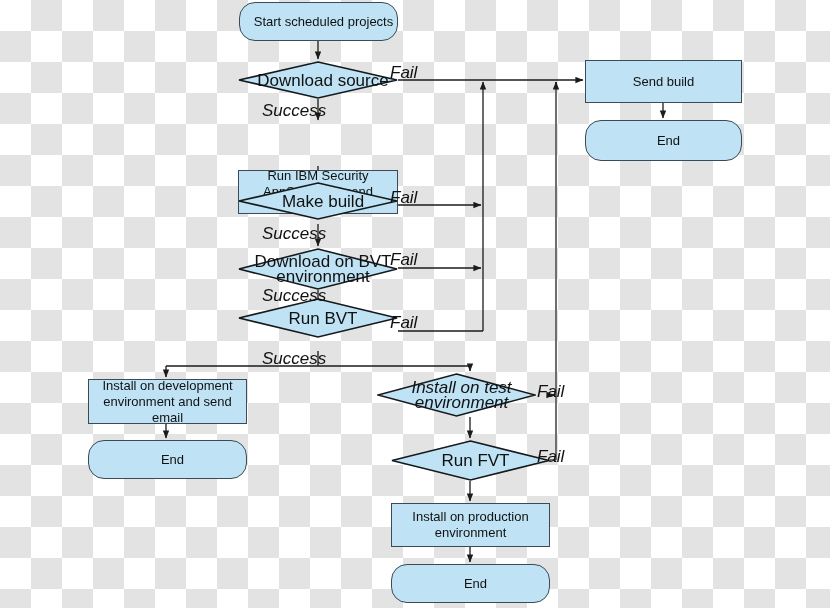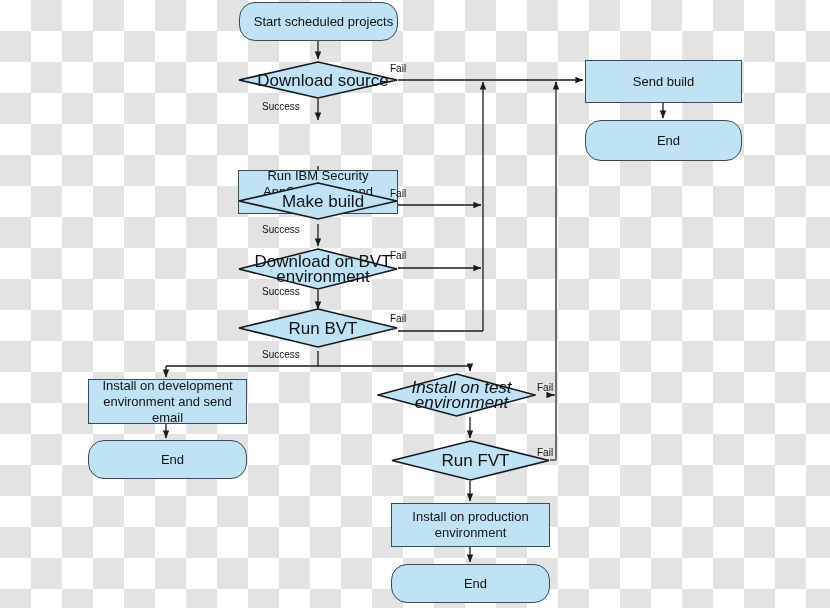"Fail" .elabel { font-size: 10px -> 17px; font-style: none -> italic }
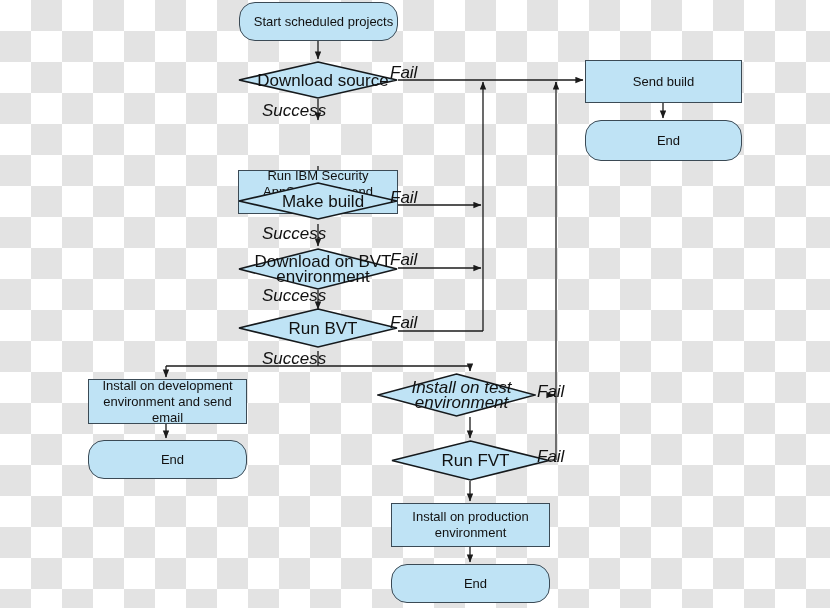"Run BVT" div.node { top: 308px -> 298px }
